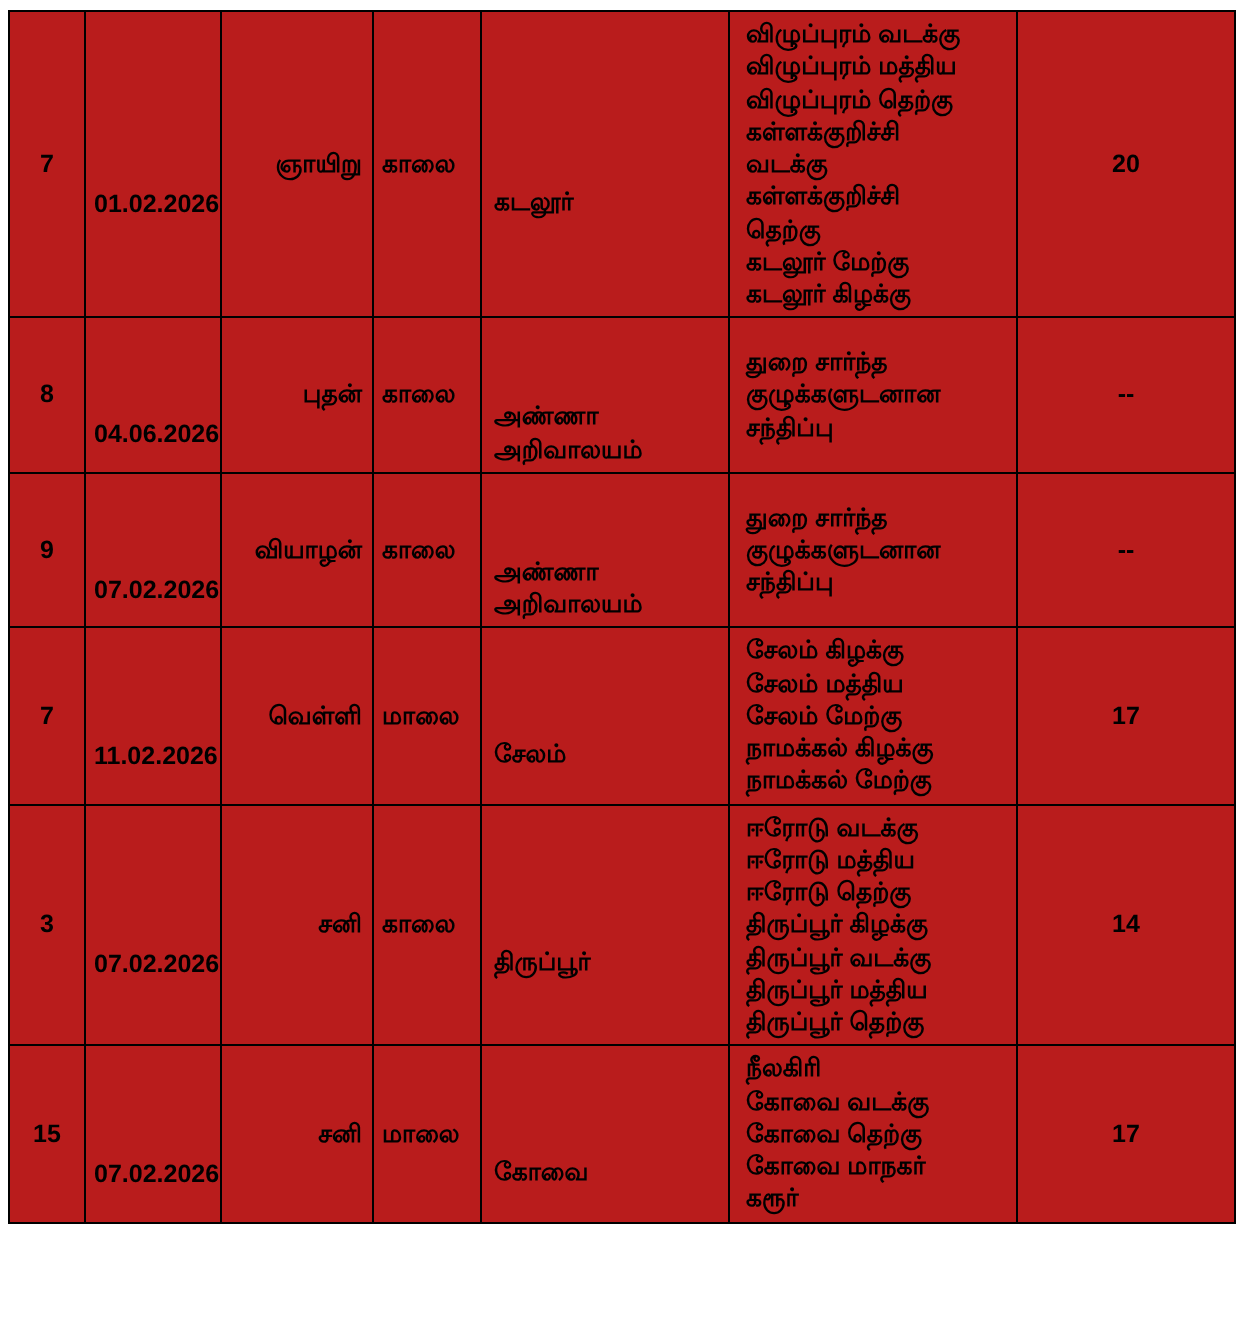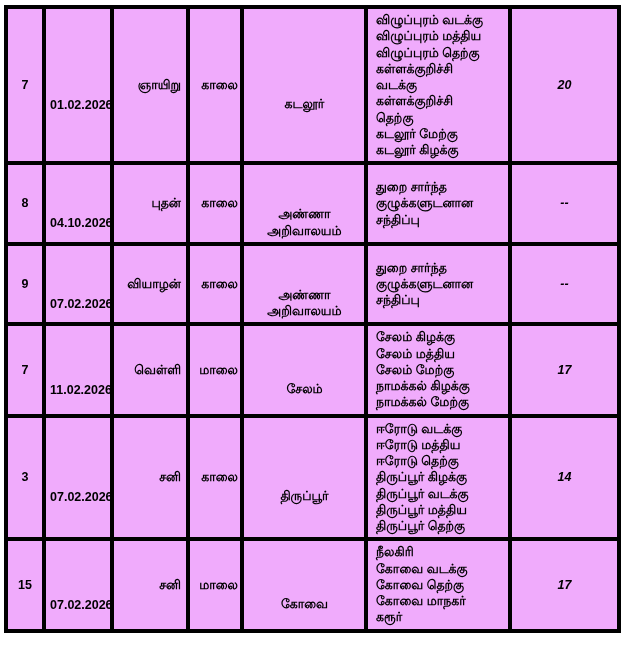"விழுப்புரம் வடக்கு" table.schedule td { background: #f0abfc -> #b91c1c; border: 4px solid #000000 -> 1px solid #000000 }
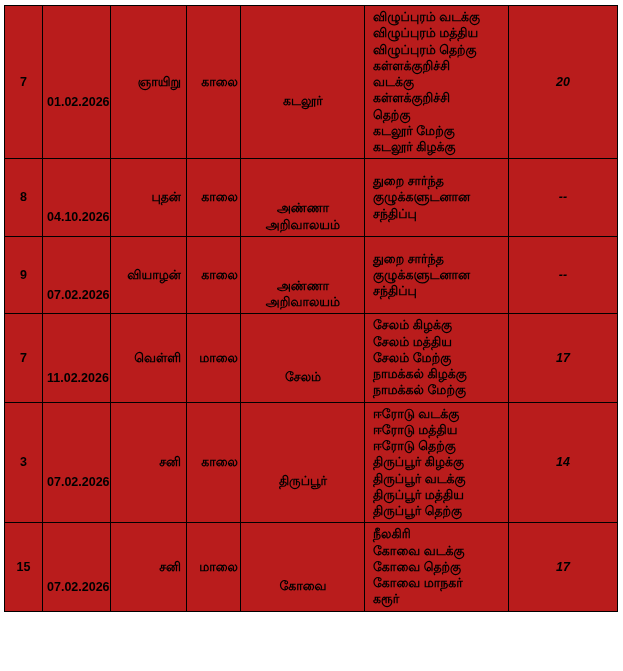"காலை" .cell.session { text-align: right -> left }
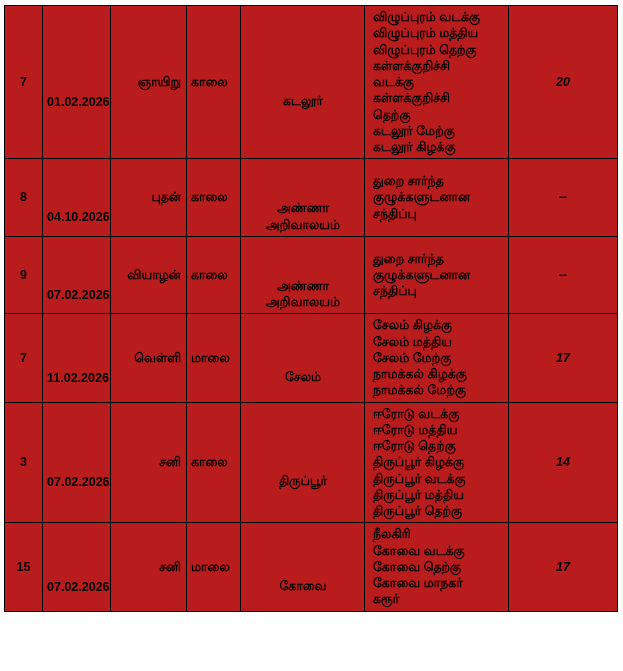"20" .cell.count { font-style: italic -> none }
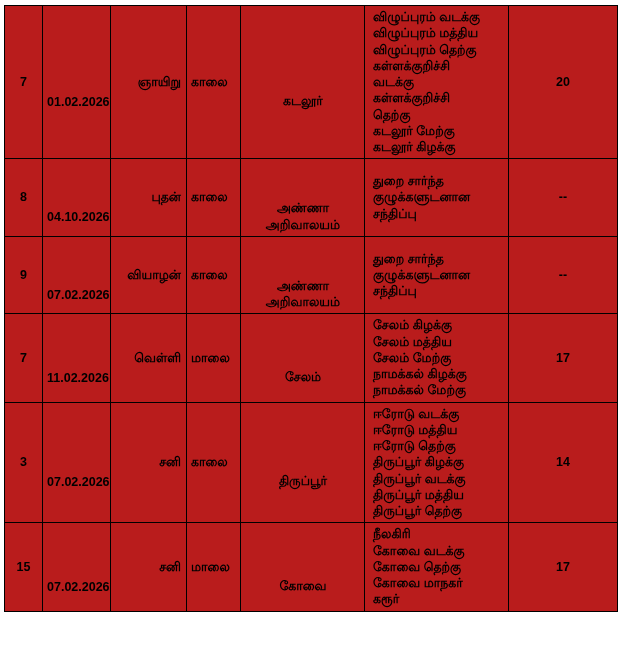"கடலூர்" .cell.place { text-align: center -> left }
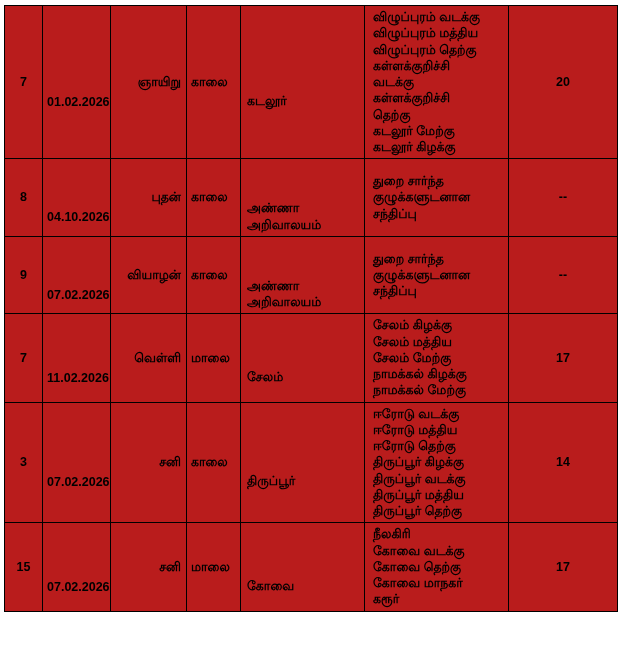"04.10.2026" div.cell { text: 04.10.2026 -> 04.06.2026 }
